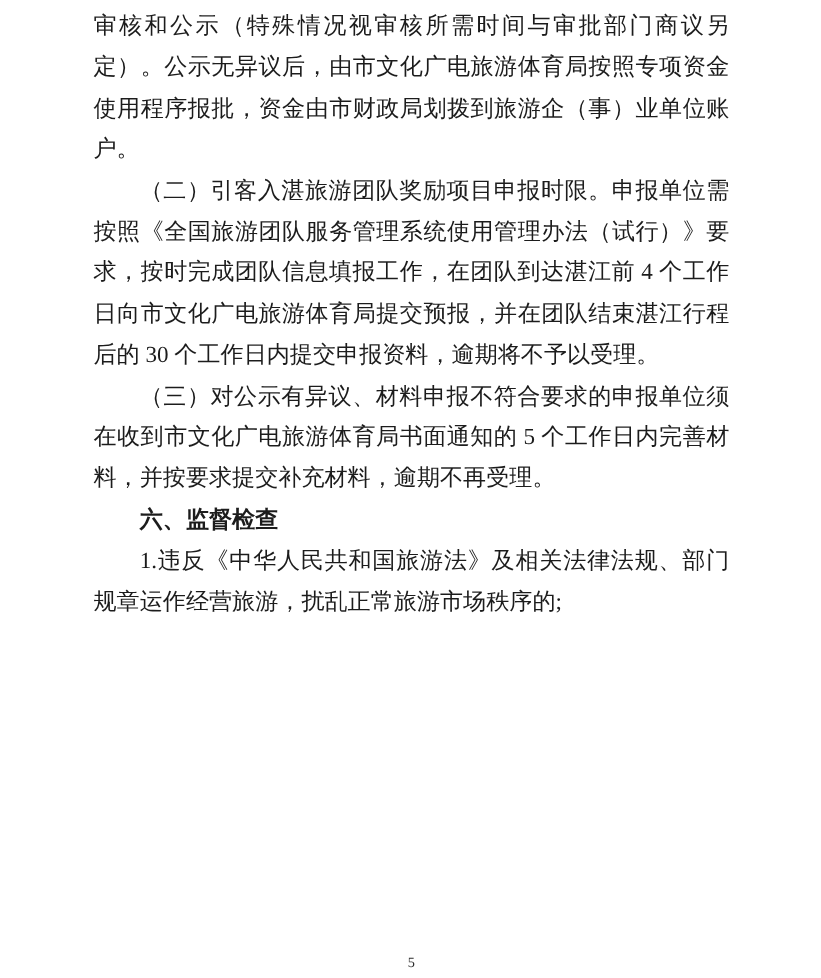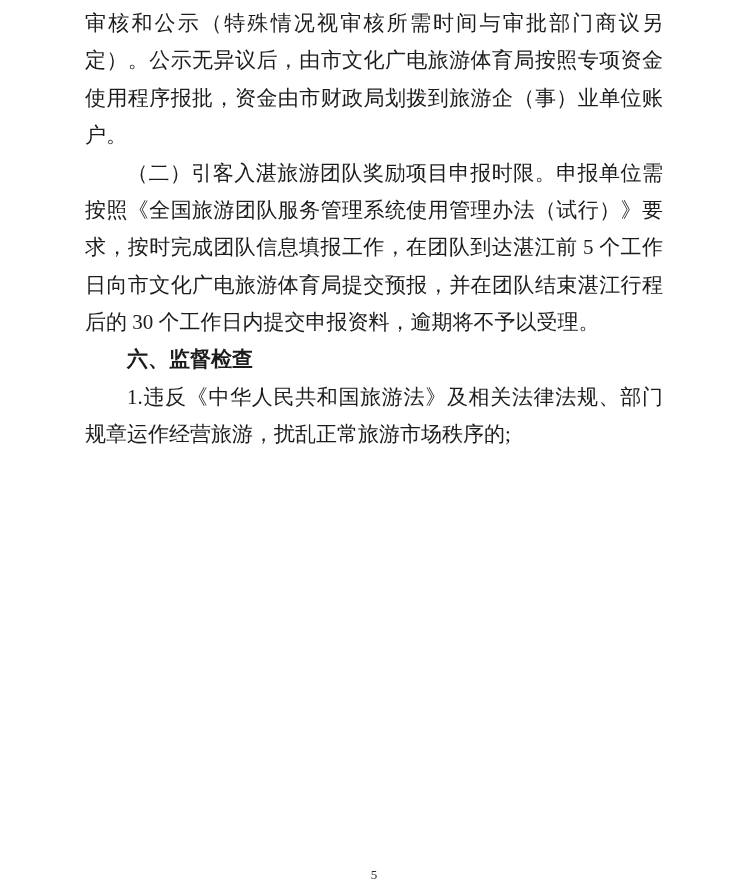"（二）引客入湛旅游团队奖励项目申报时限。申报单位需按照《全国旅游团队服务管理系统" p.body { text: 5 -> 4 }
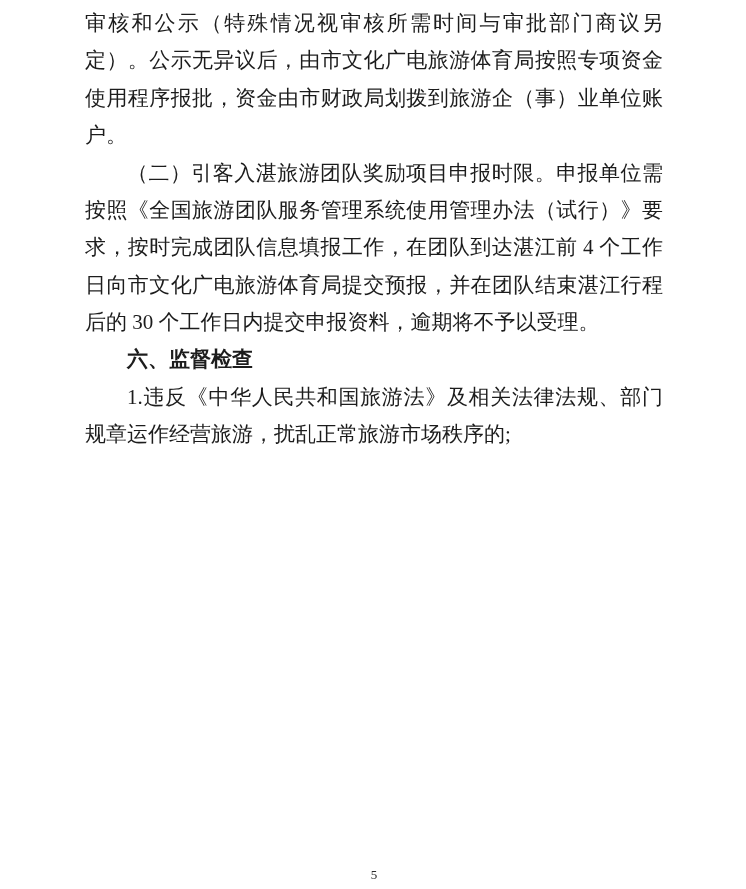"（三）对公示有异议、材料申报不符合要求的申报单位须在收到市文化广电旅游体育局书面" p.body { html: none -> <p>（三）对公示有异议、材料申报不符合要求的申报单位须在收到市文化广电旅游体育局书面通知的 5 个工作日内完善材料，并按要求提交补充材料，逾期不再受理。</p> }
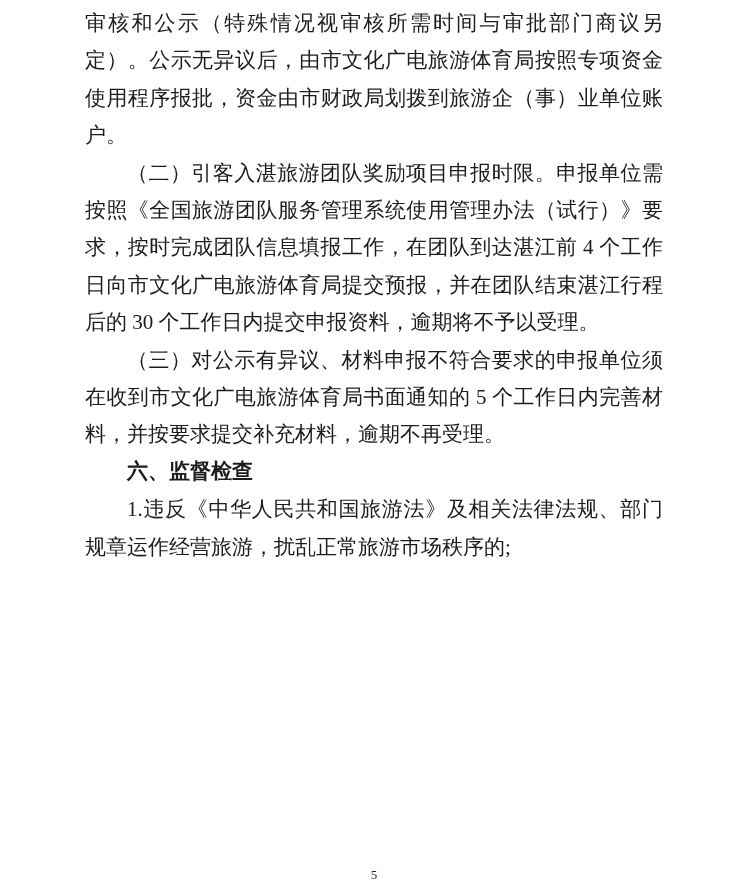"六、监督检查" .content p.heading { font-family: Liberation Mono, monospace -> Liberation Serif, serif }
